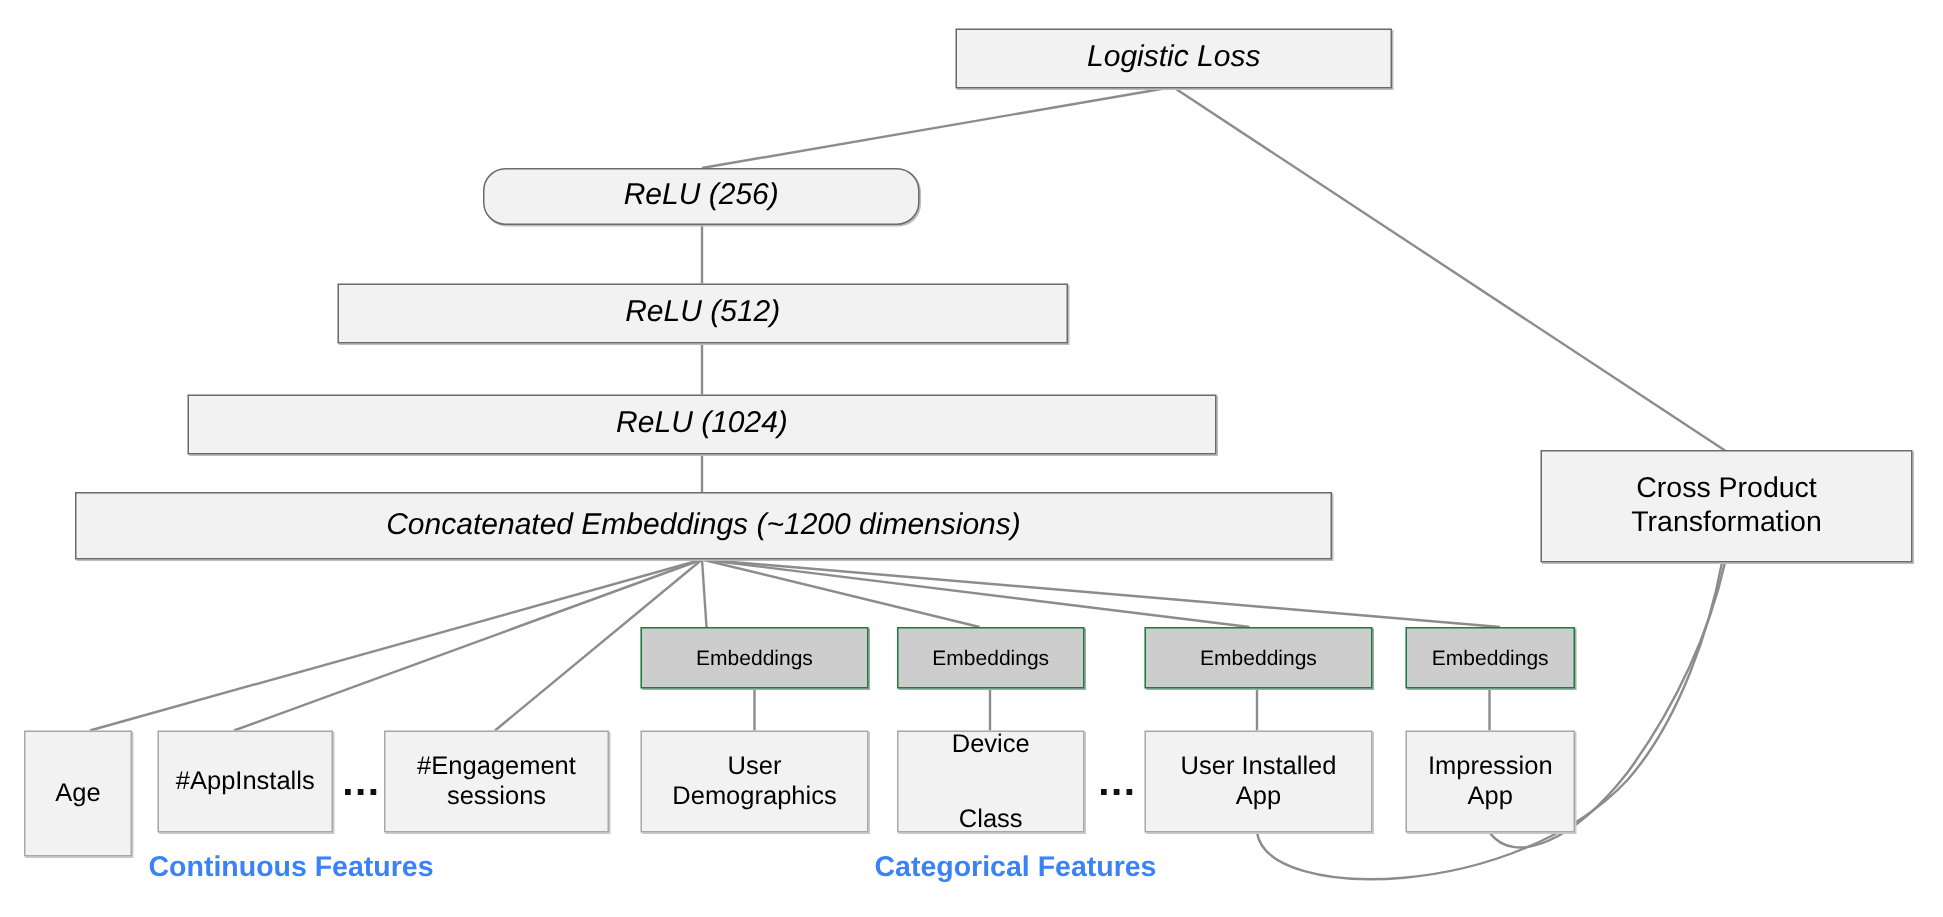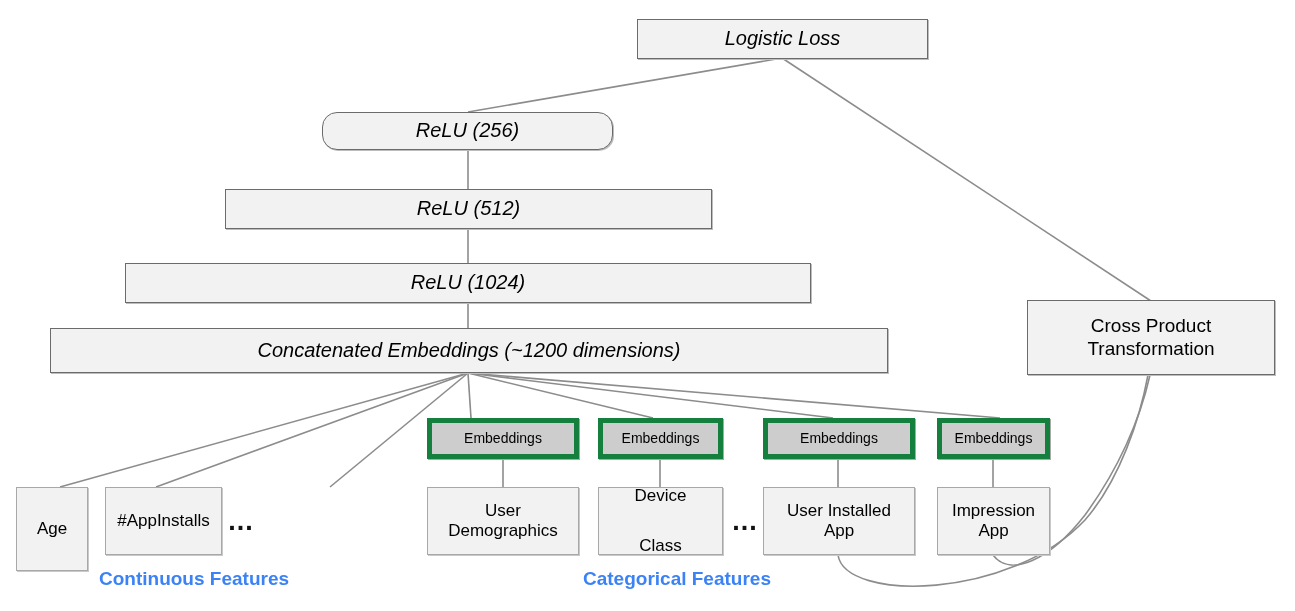"Embeddings" .node.emb { border: 5px solid #15803d -> 1px solid #15803d }
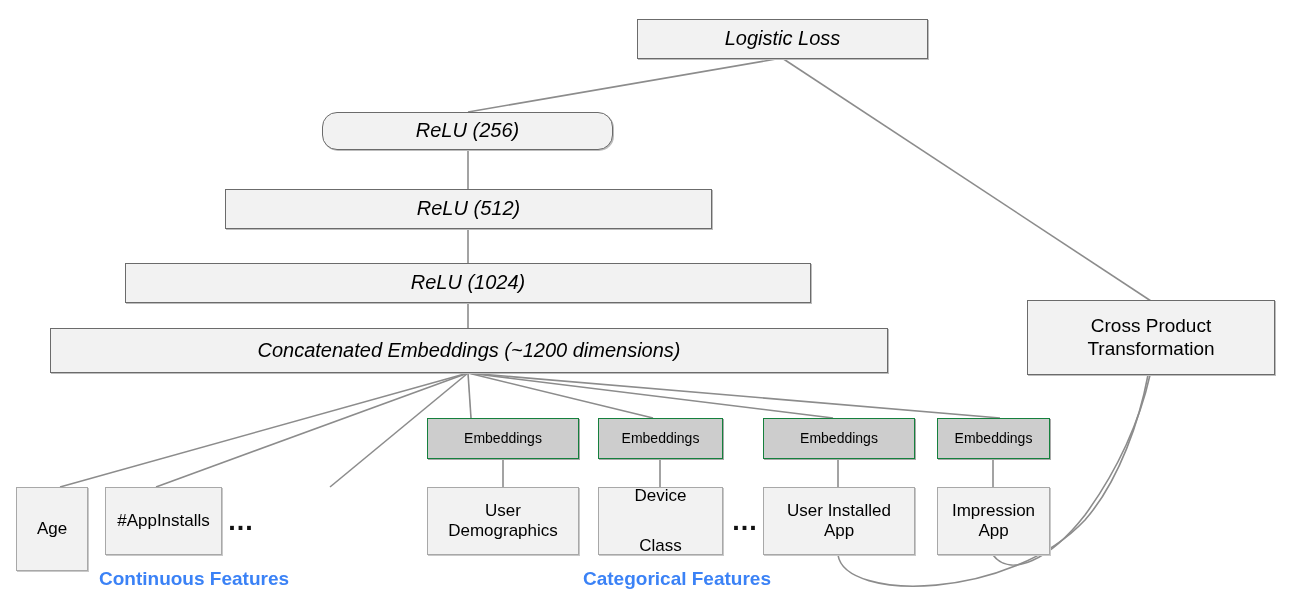"#Engagement" div.node { html: none -> <div> <span>#Engagement</span> <span>sessions</span> </div> }
